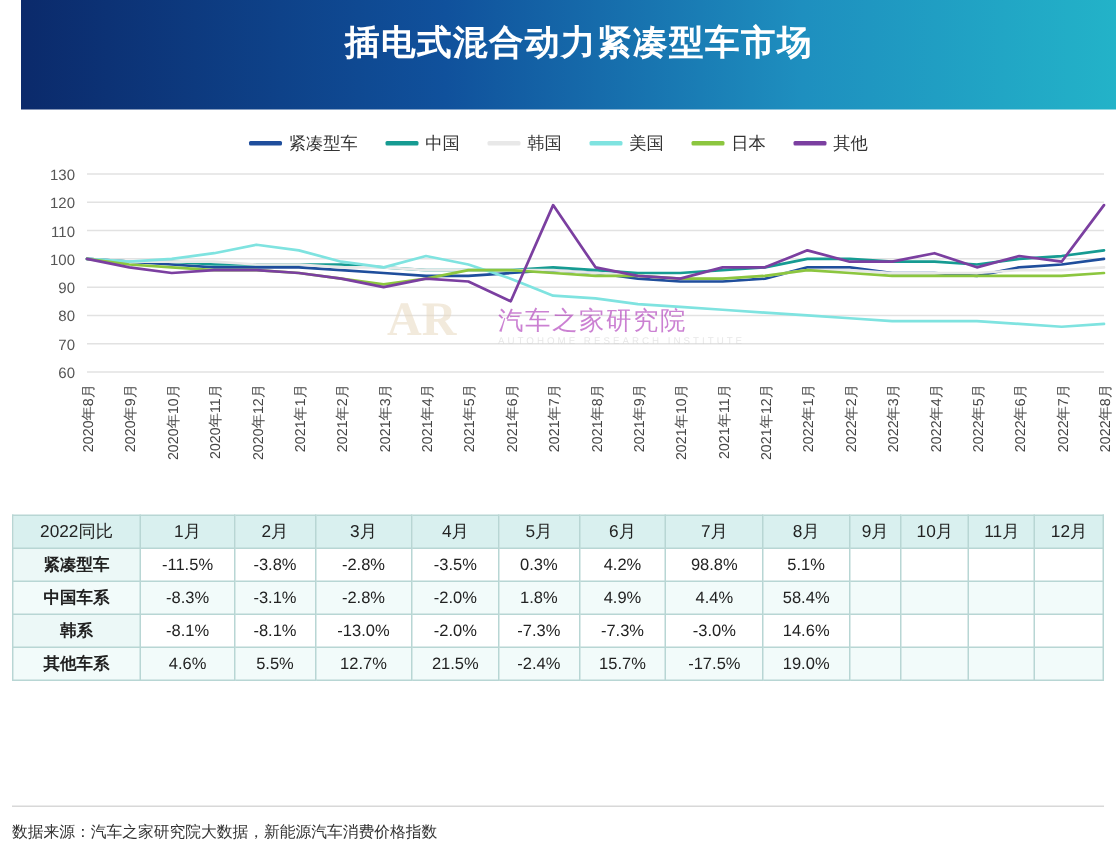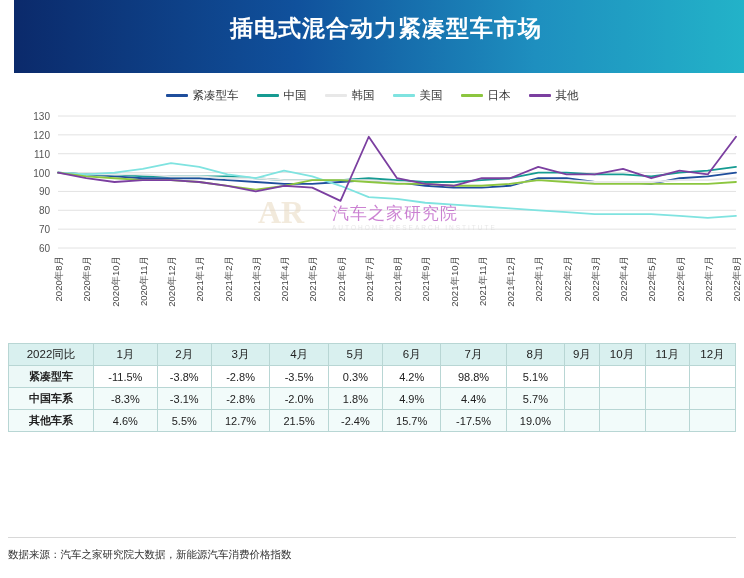"5.7%" td { text: 5.7% -> 58.4% }
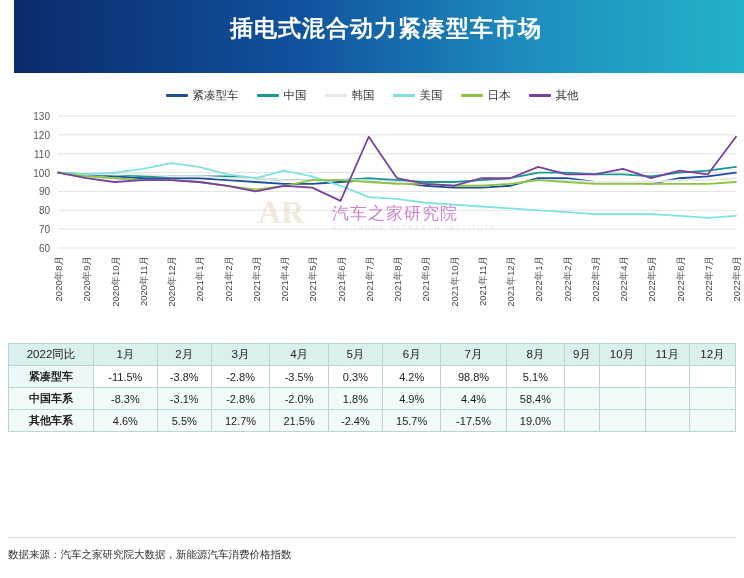"韩系" tr { html: none -> <tr> <td>韩系</td> <td>-8.1%</td> <td>-8.1%</td> <td>-13.0%</td> <td>-2.0%</td> <td>-7.3%</td> <td>-7.3%</td> <td>-3.0%</td> <td>14.6%</td> <td></td> <td></td> <td></td> <td></td> </tr> }
